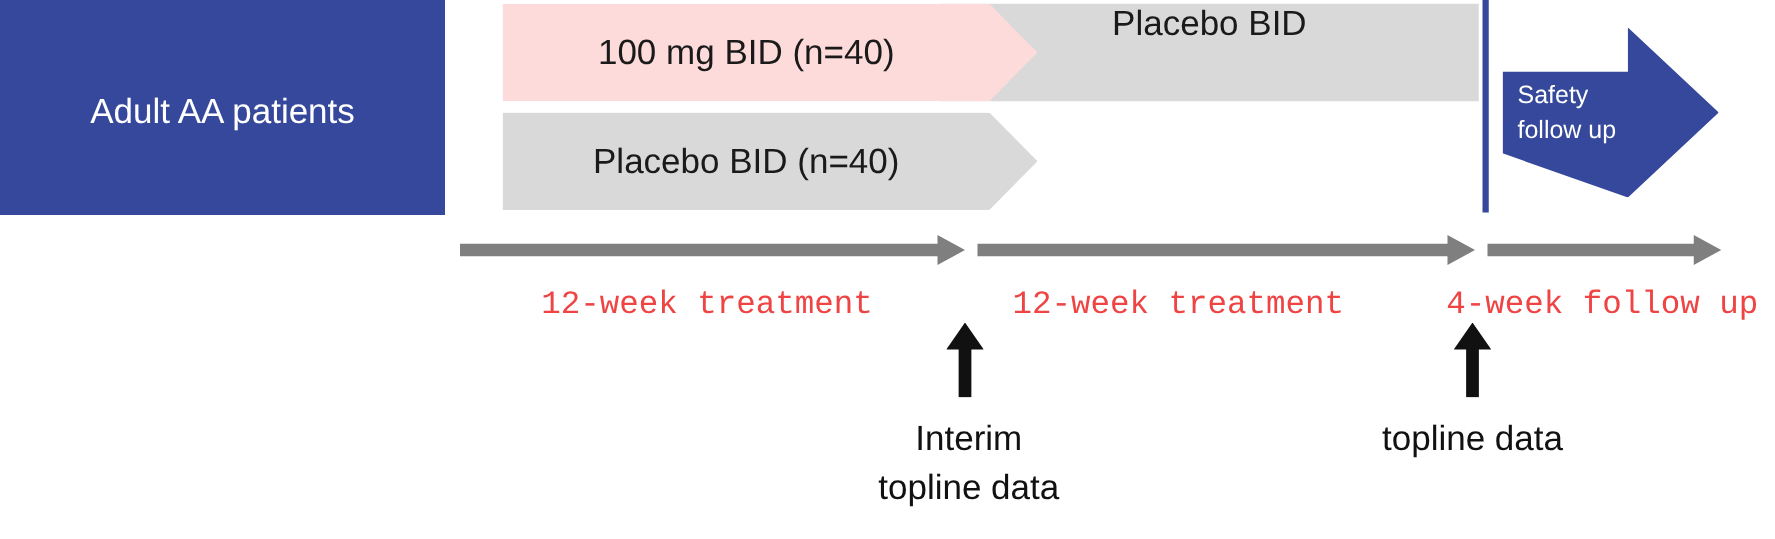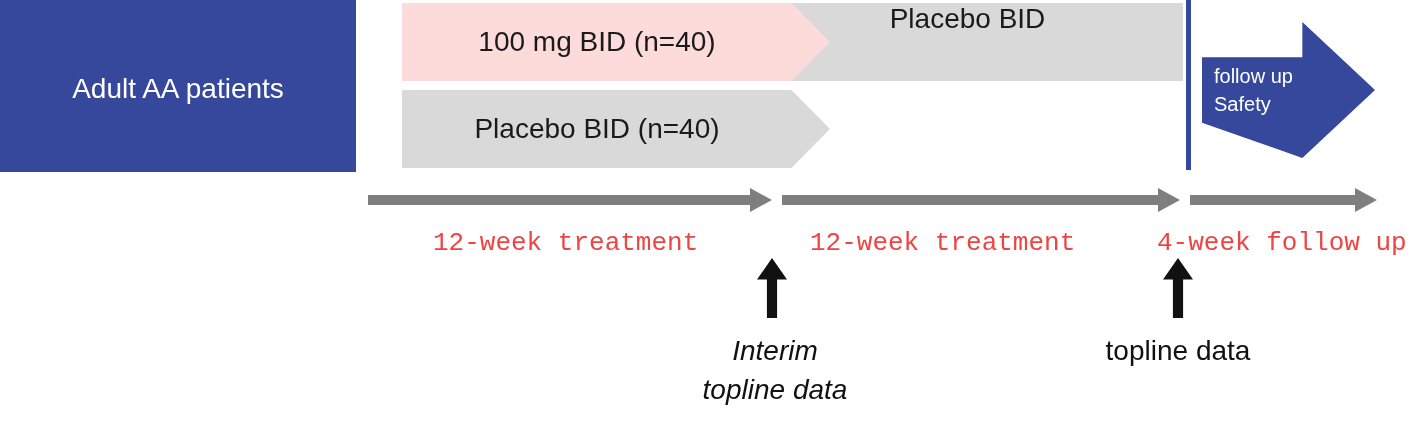"follow up" div { order: before "Safety" -> after "Safety" }
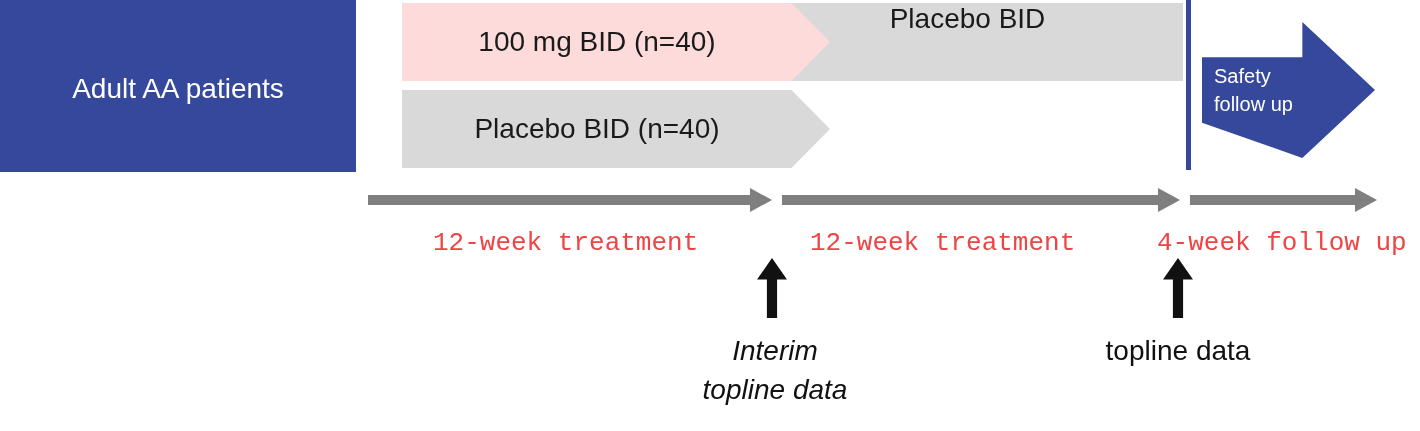"Interim" div.abs { font-style: italic -> none }
